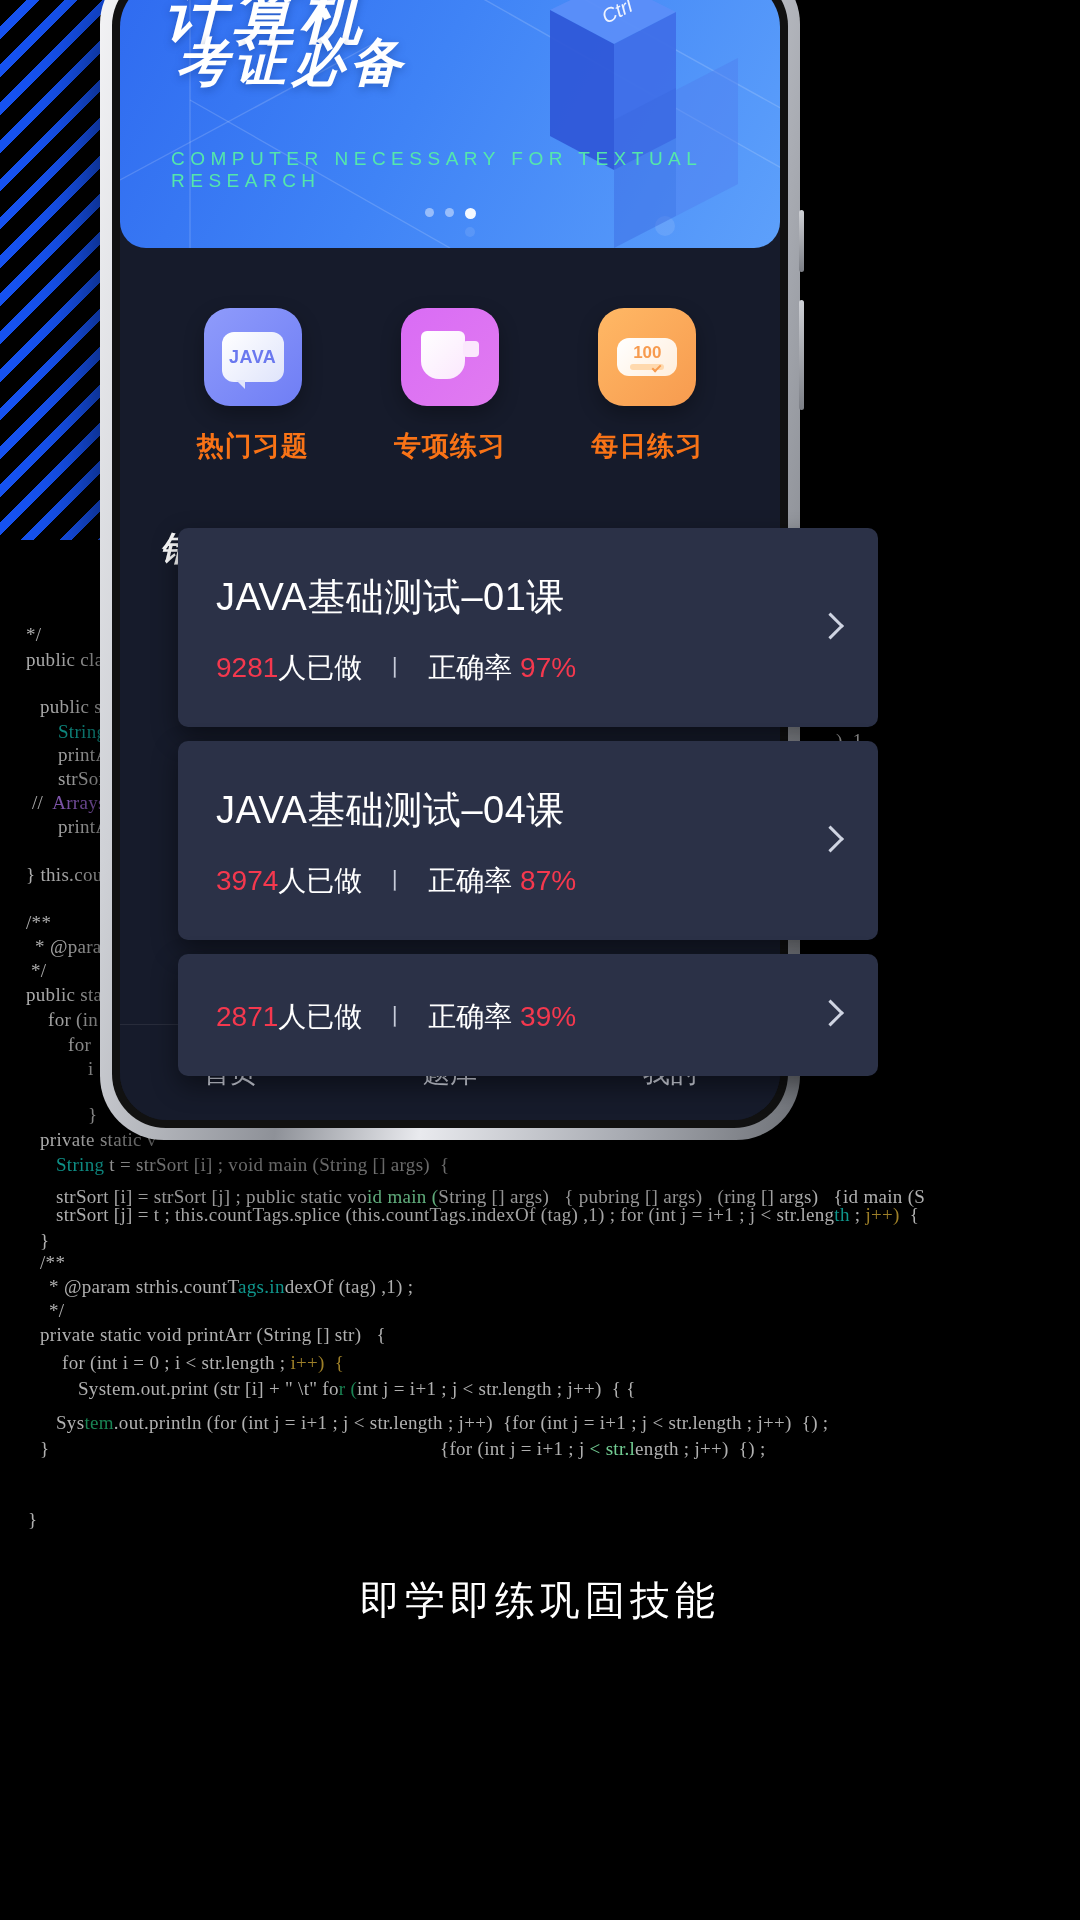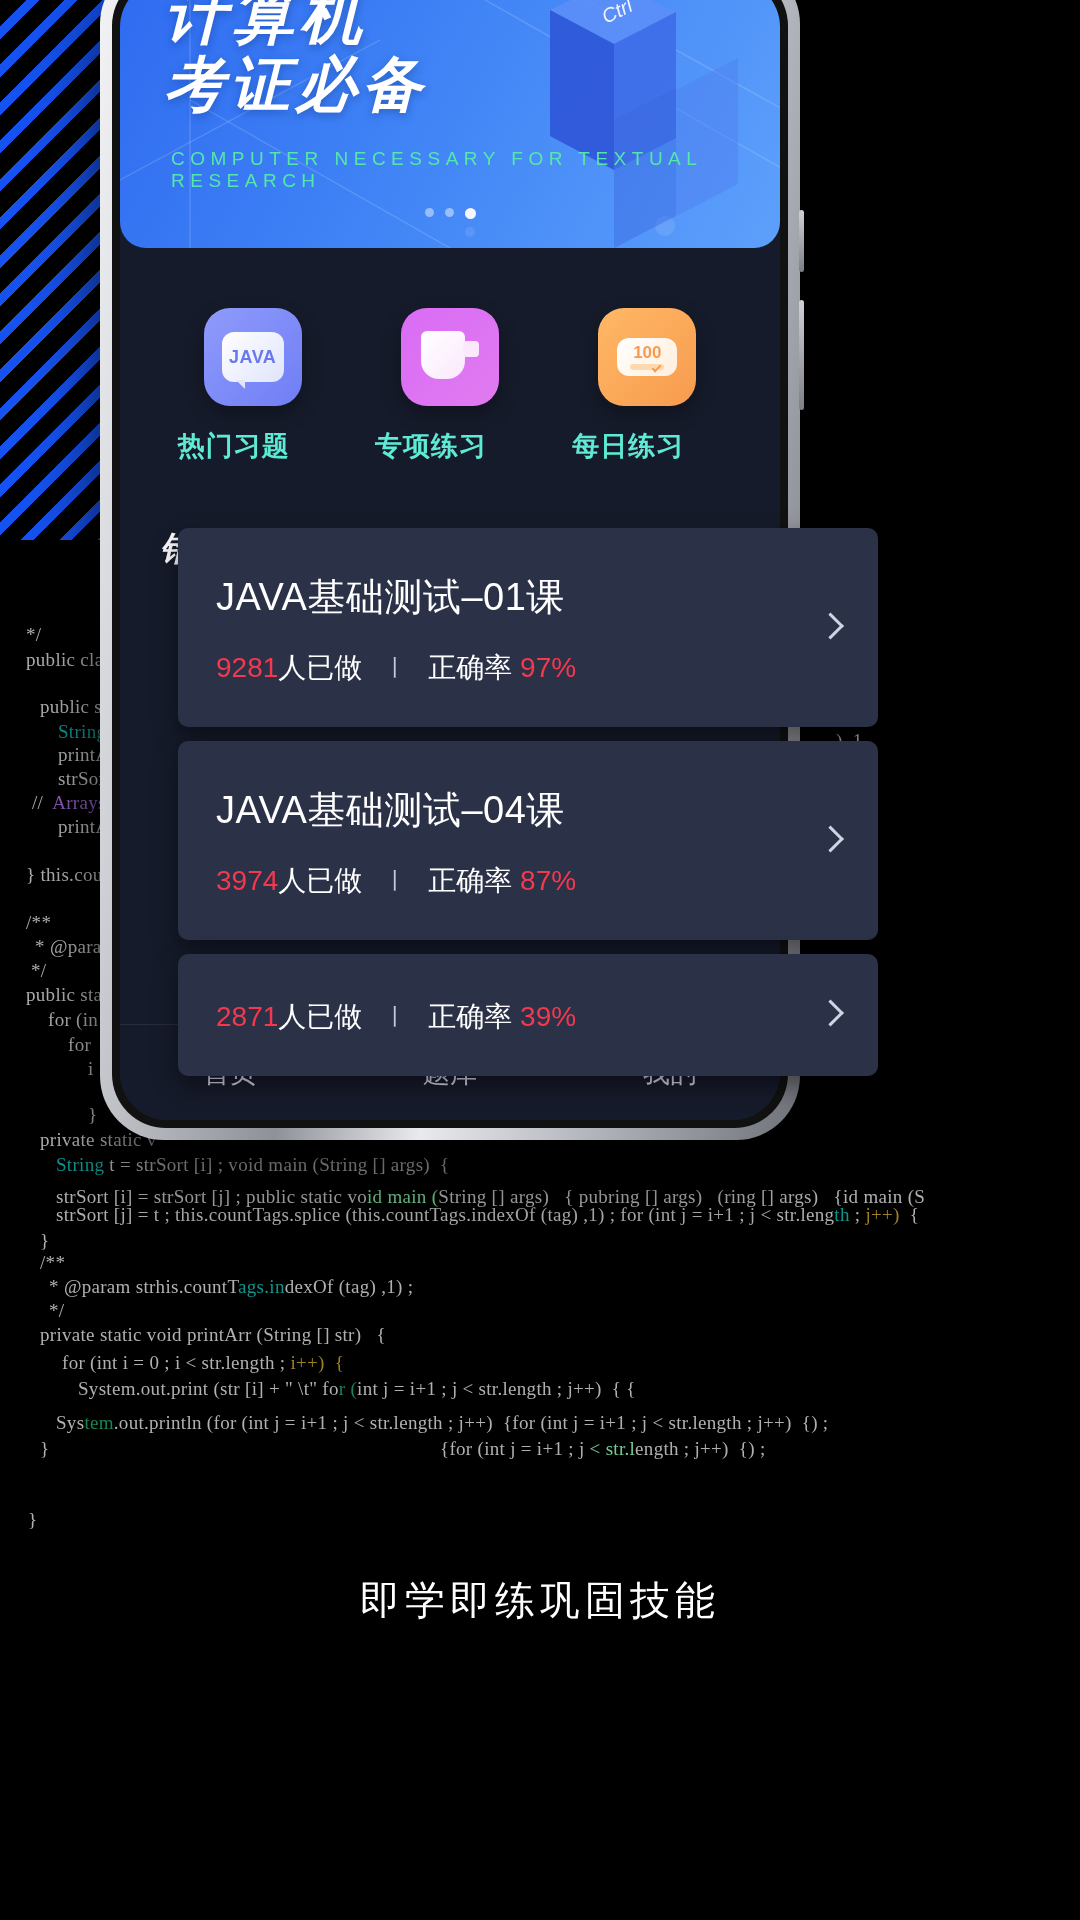"考证必备" #bn-t2 { font-size: 60px -> 52px; margin-left: none -> 12px; top: 65px -> 48px }
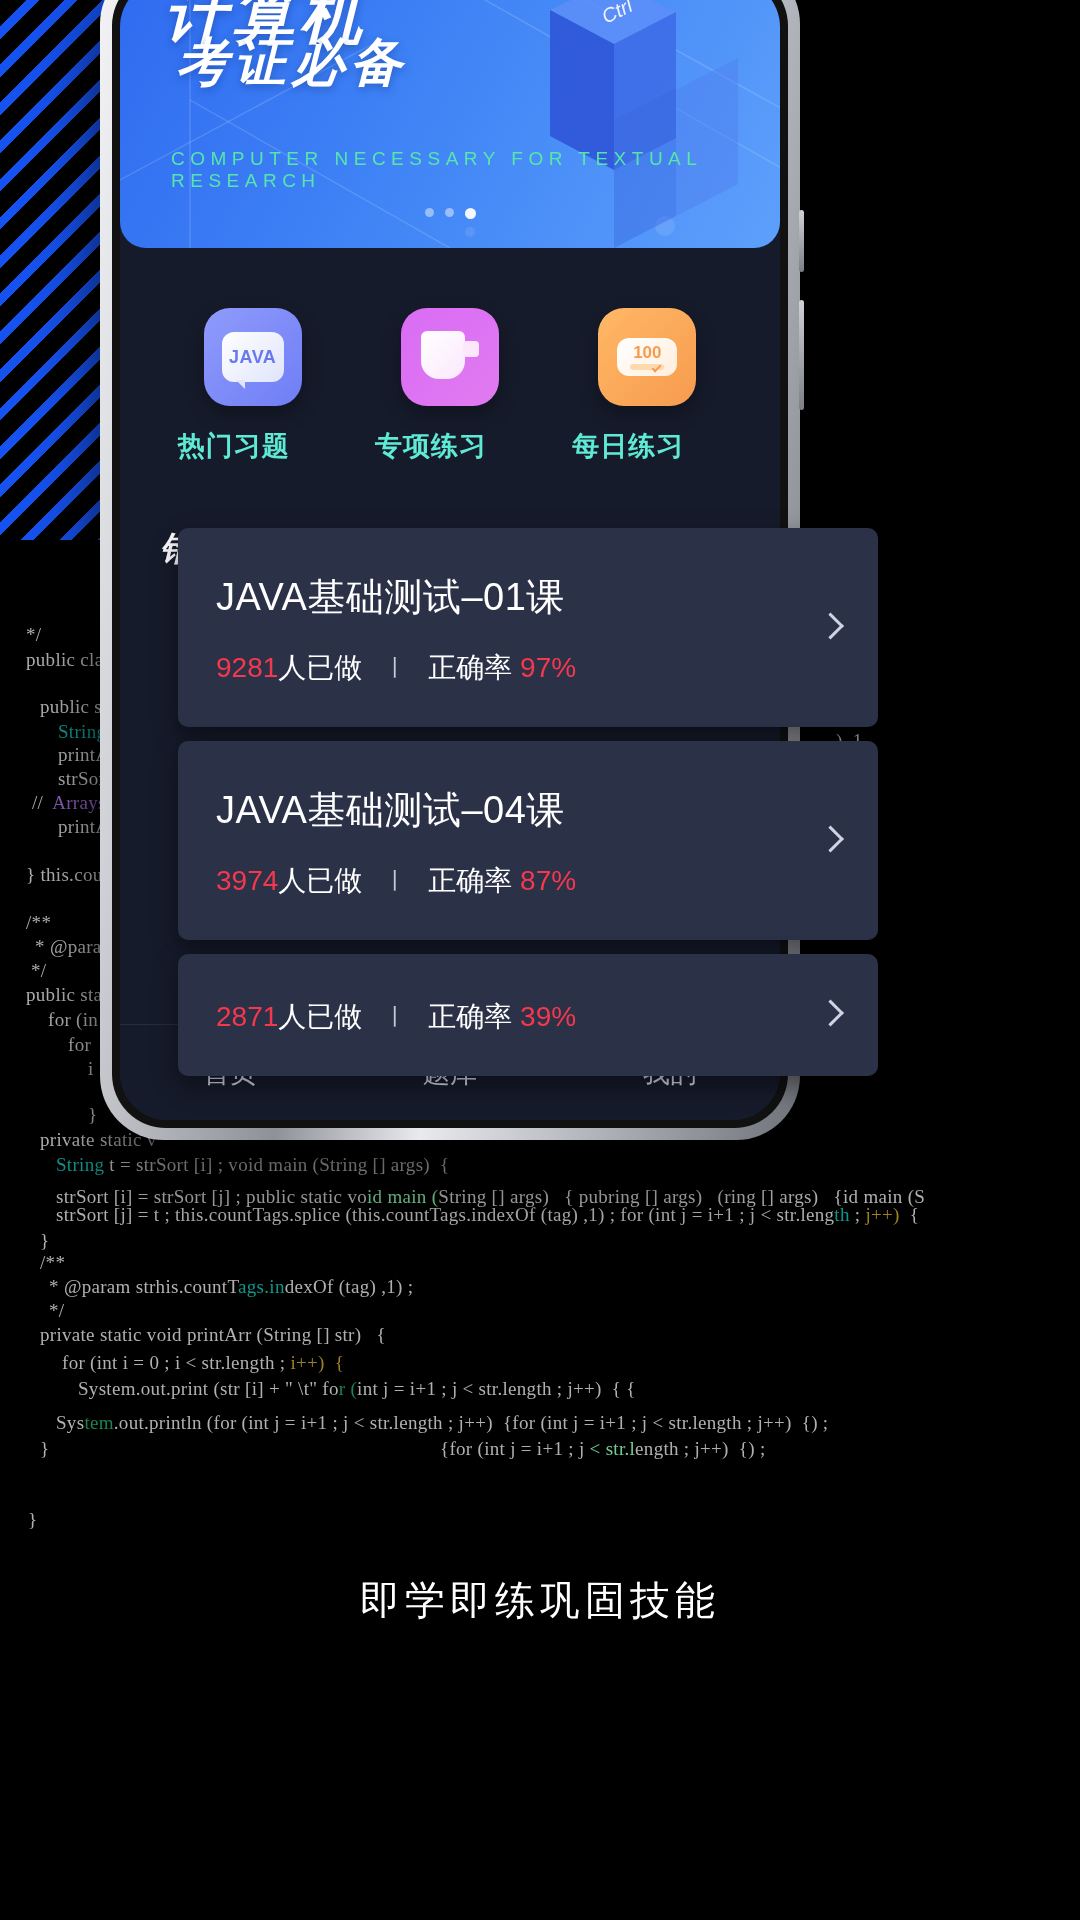"JAVA" .qi { text-align: left -> center }
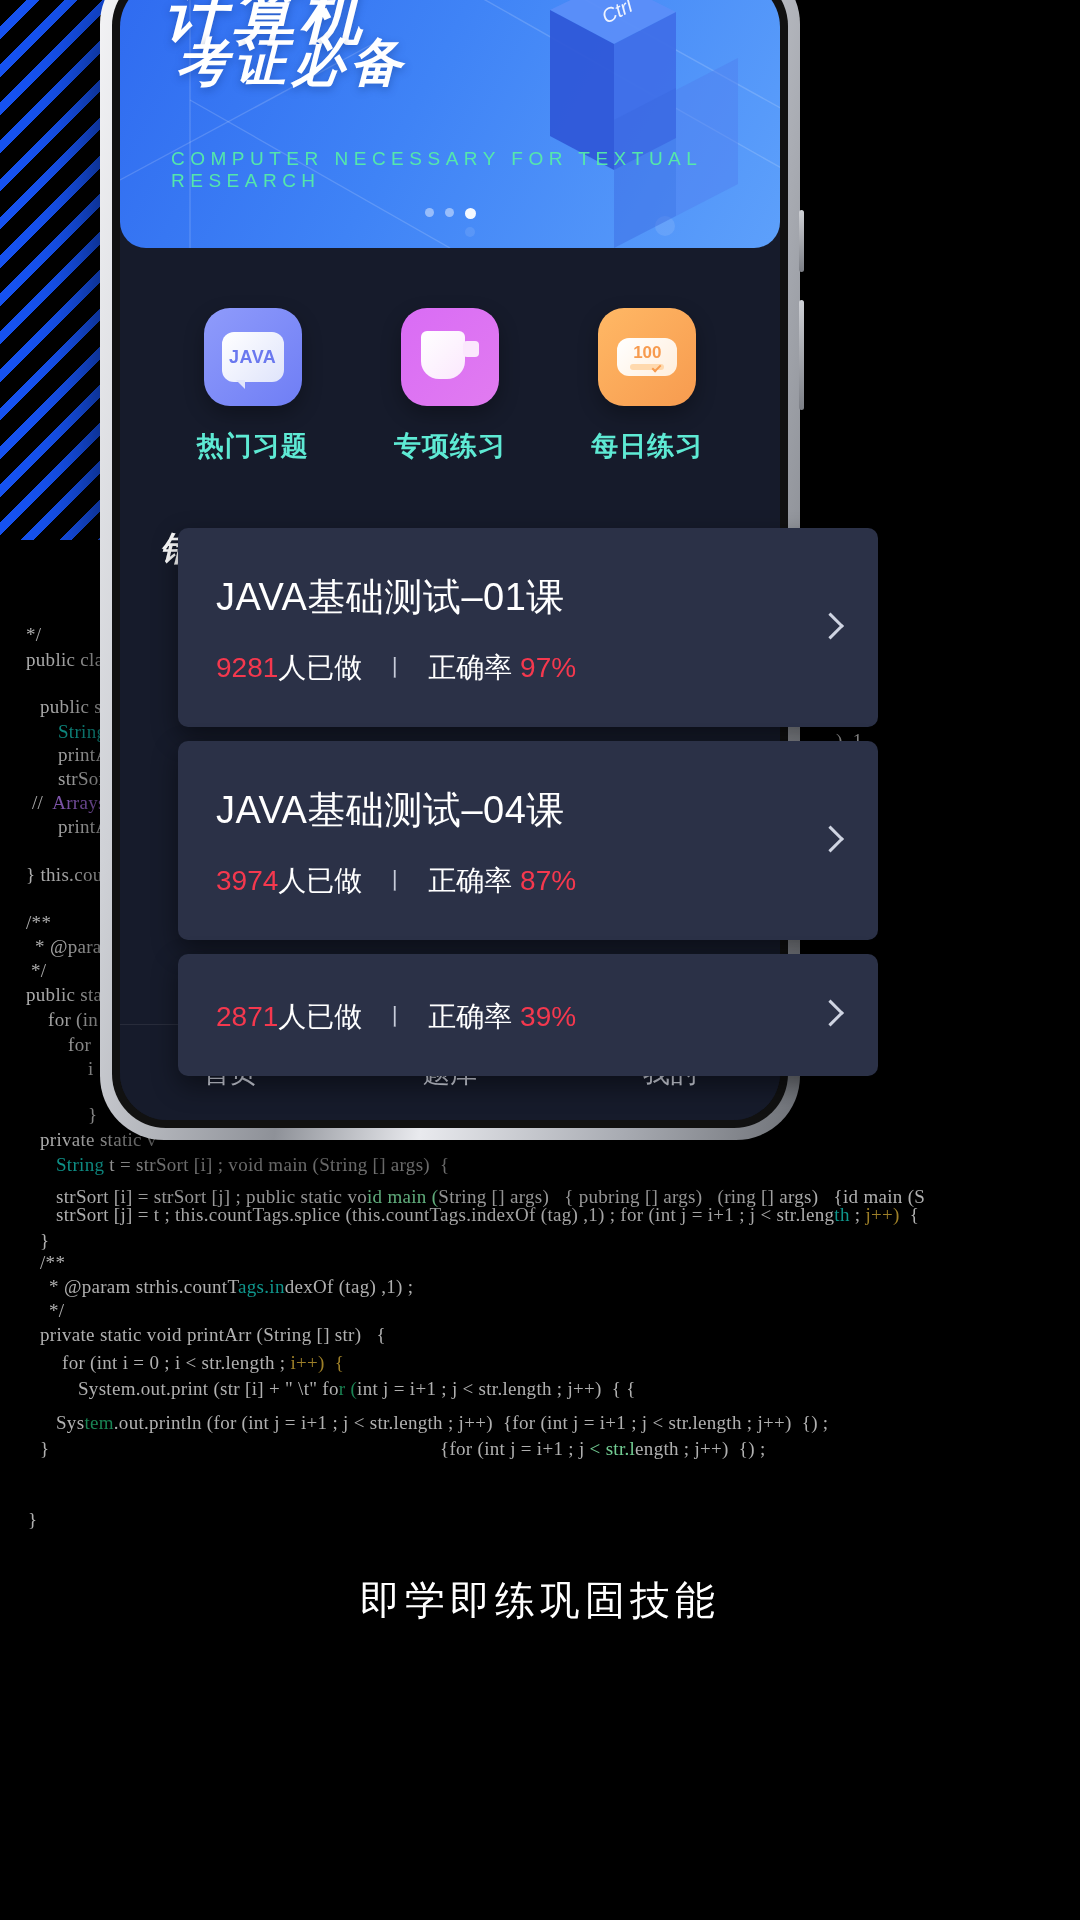"热门习题" .qi-label { color: #5eead4 -> #f97316 }
